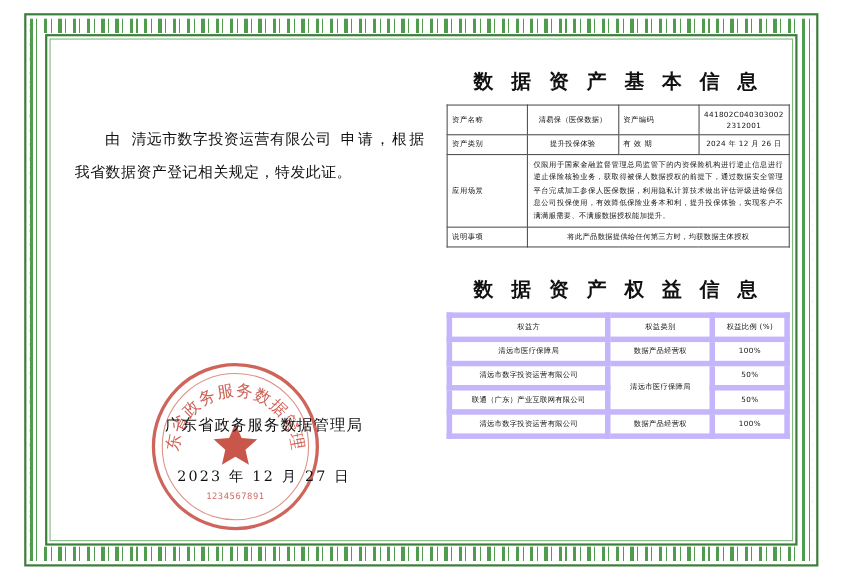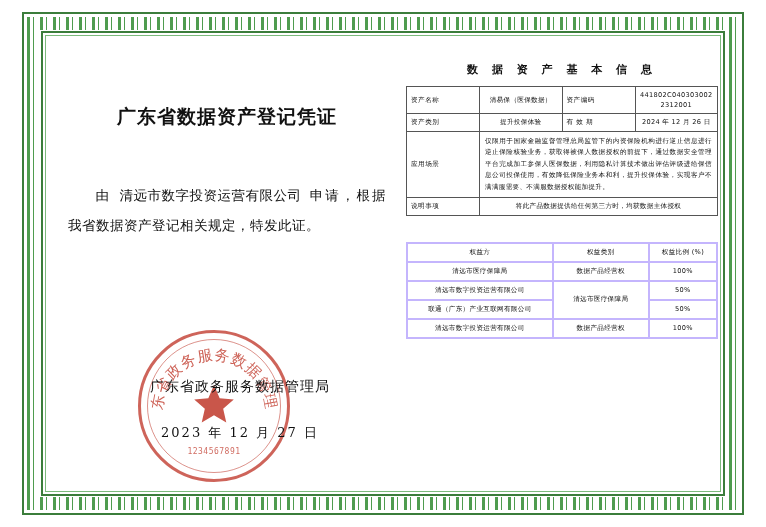"数 据 资 产 基" .section-title { font-size: 11px -> 18px }
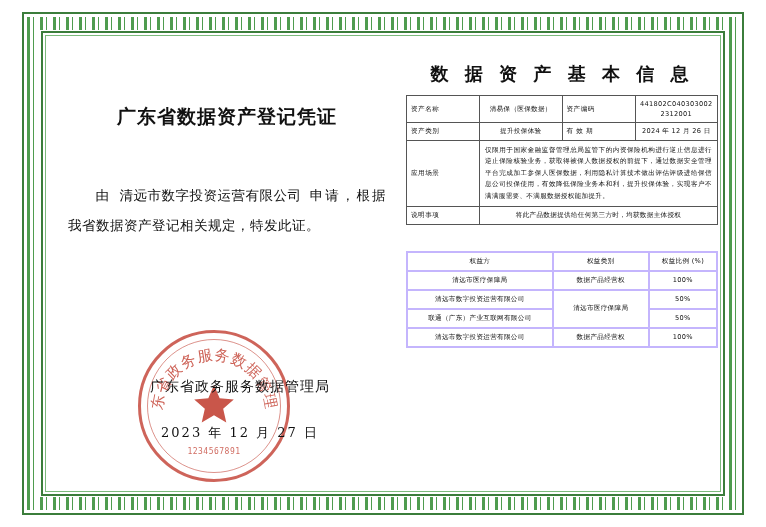"广东省数据资产登记凭证" div { html: <div>广东省数据资产登记凭证</div> -> none }
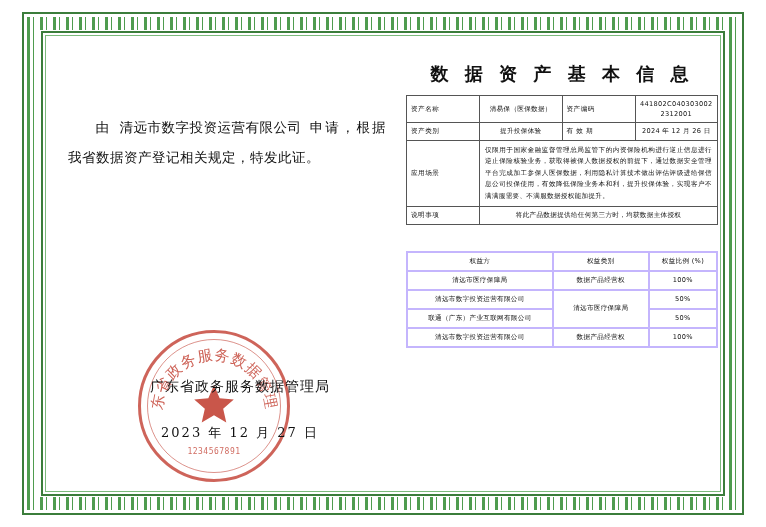"数 据 资 产 权" div.section-title { html: none -> <div>数 据 资 产 权 益 信 息</div> }
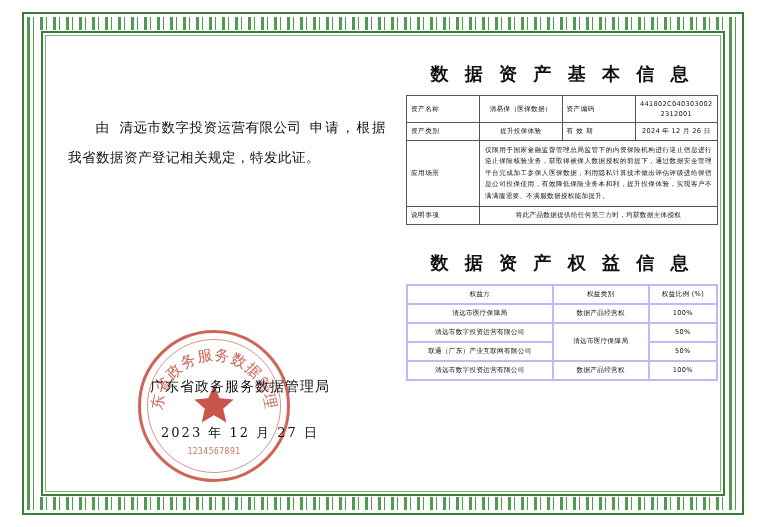"权益方" table.rights th, table.rights td { border: 2px solid #c4b5fd -> 5px solid #c4b5fd }
